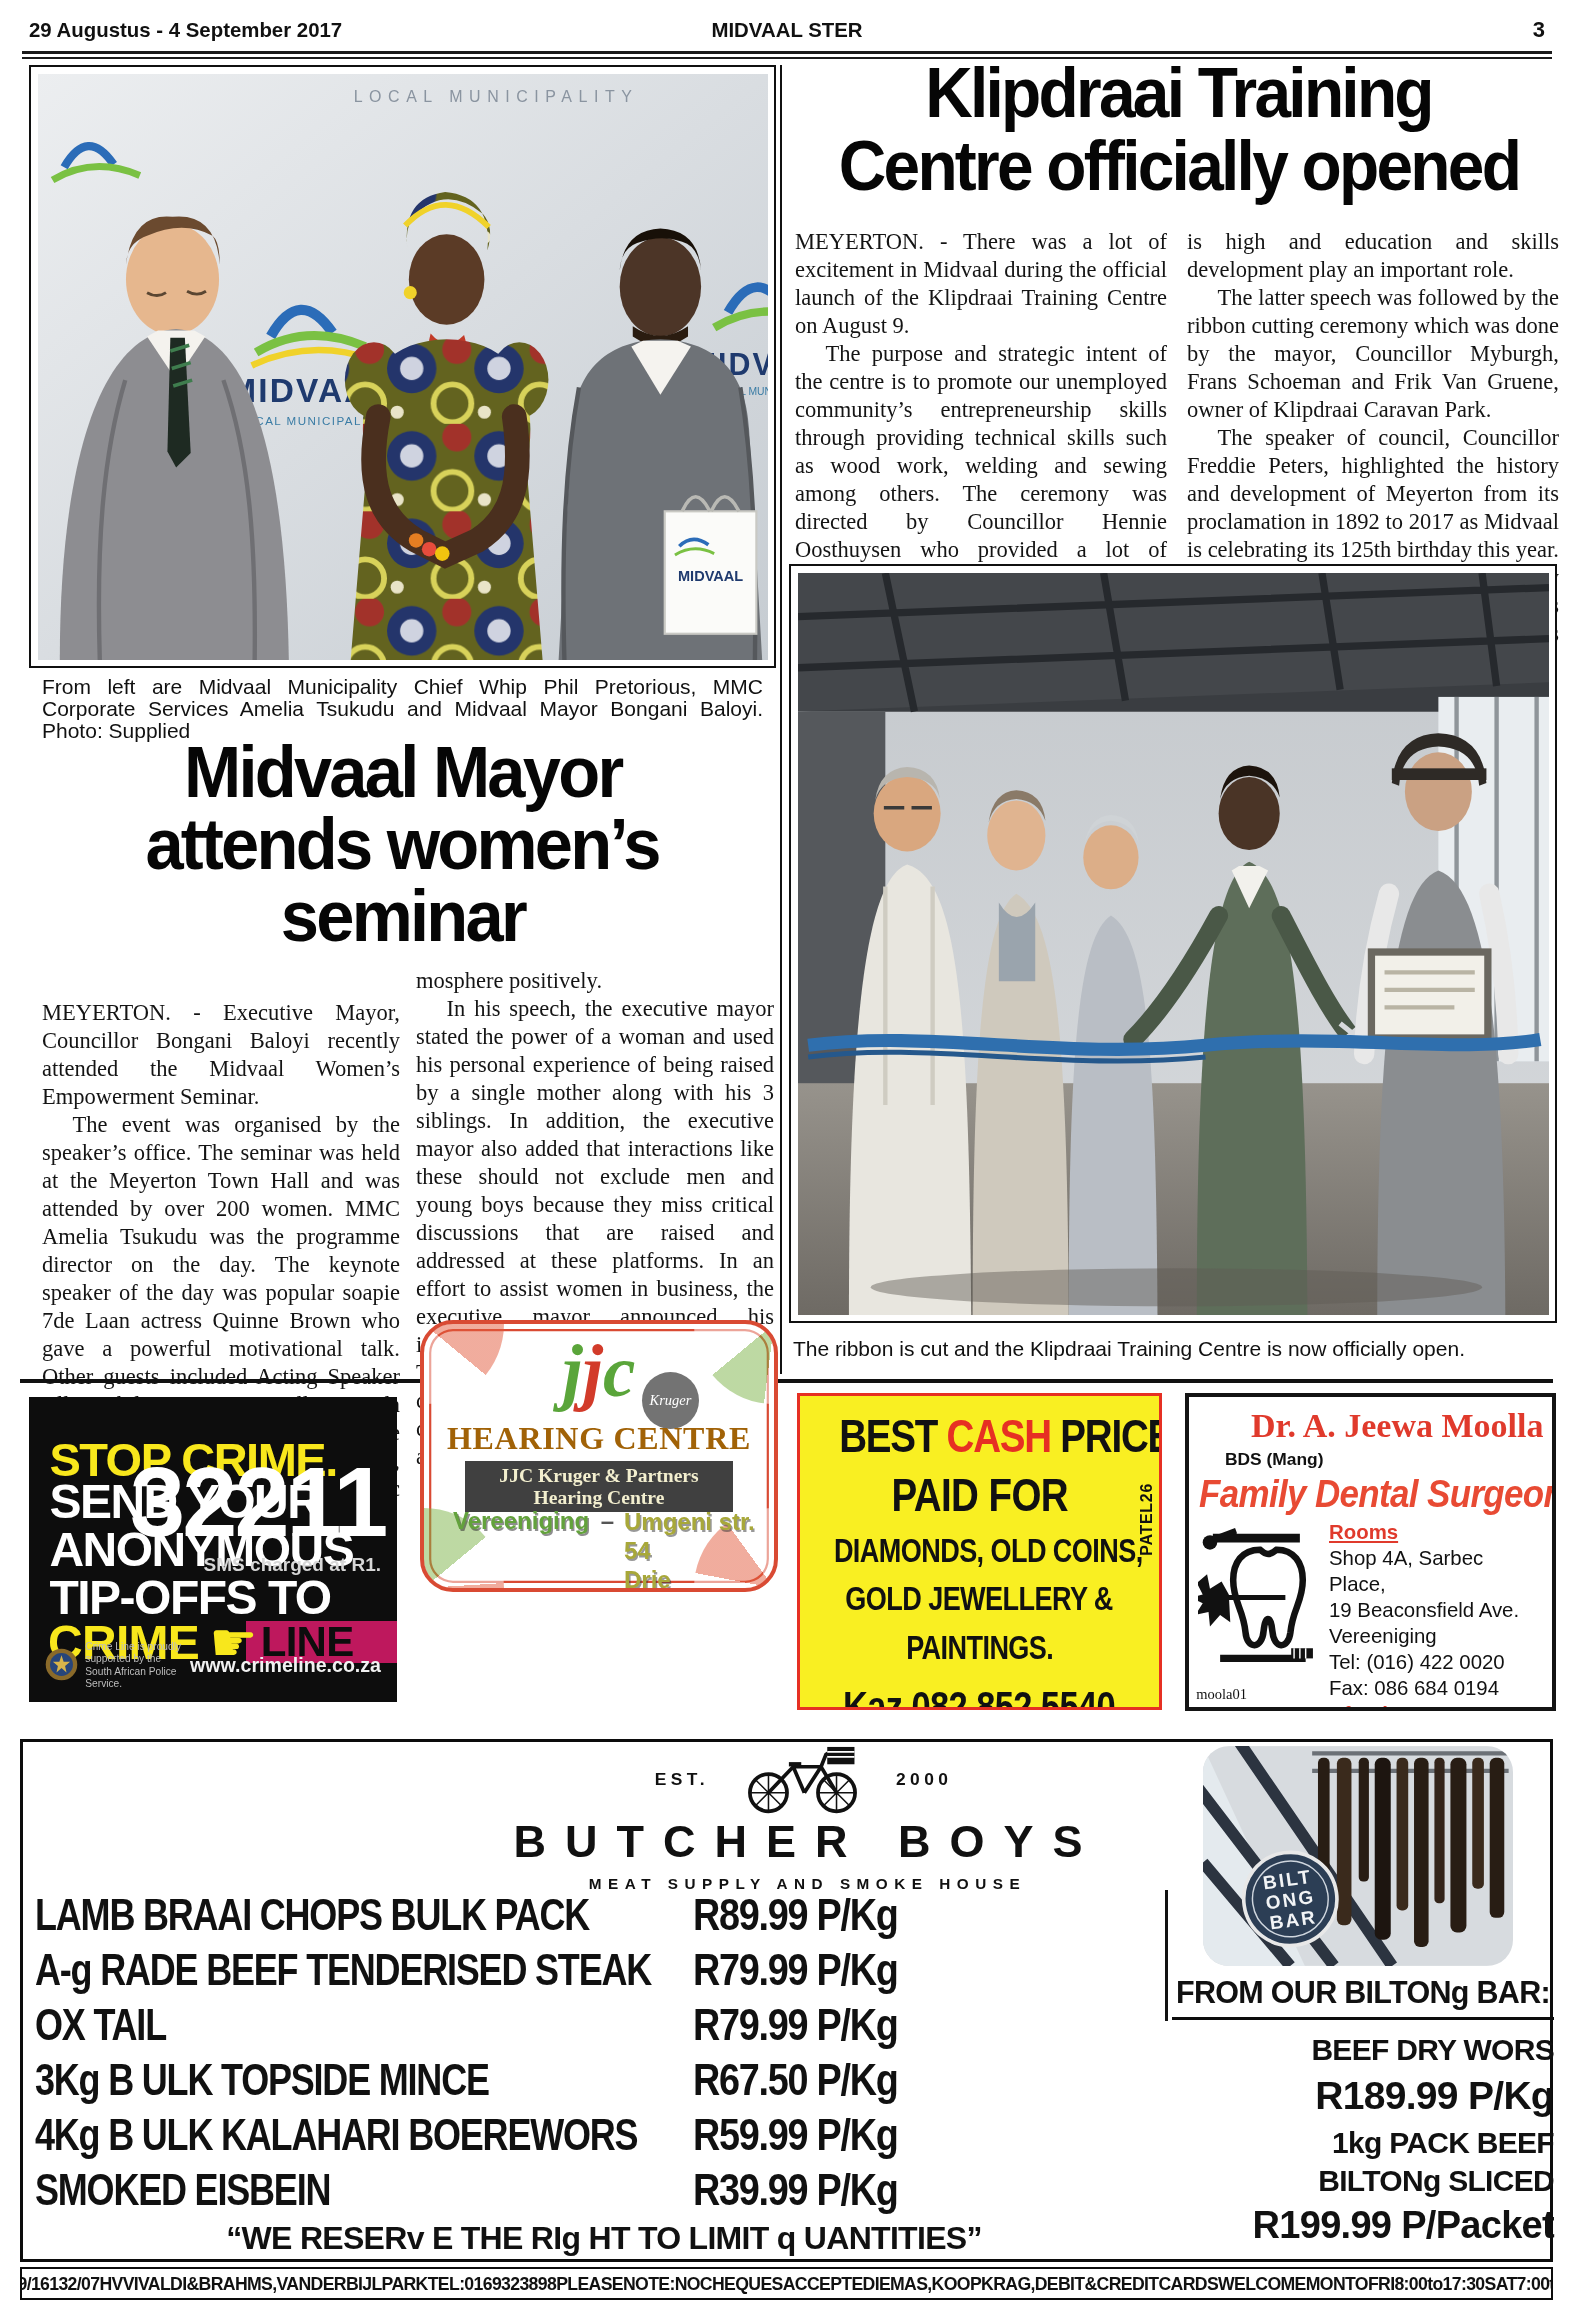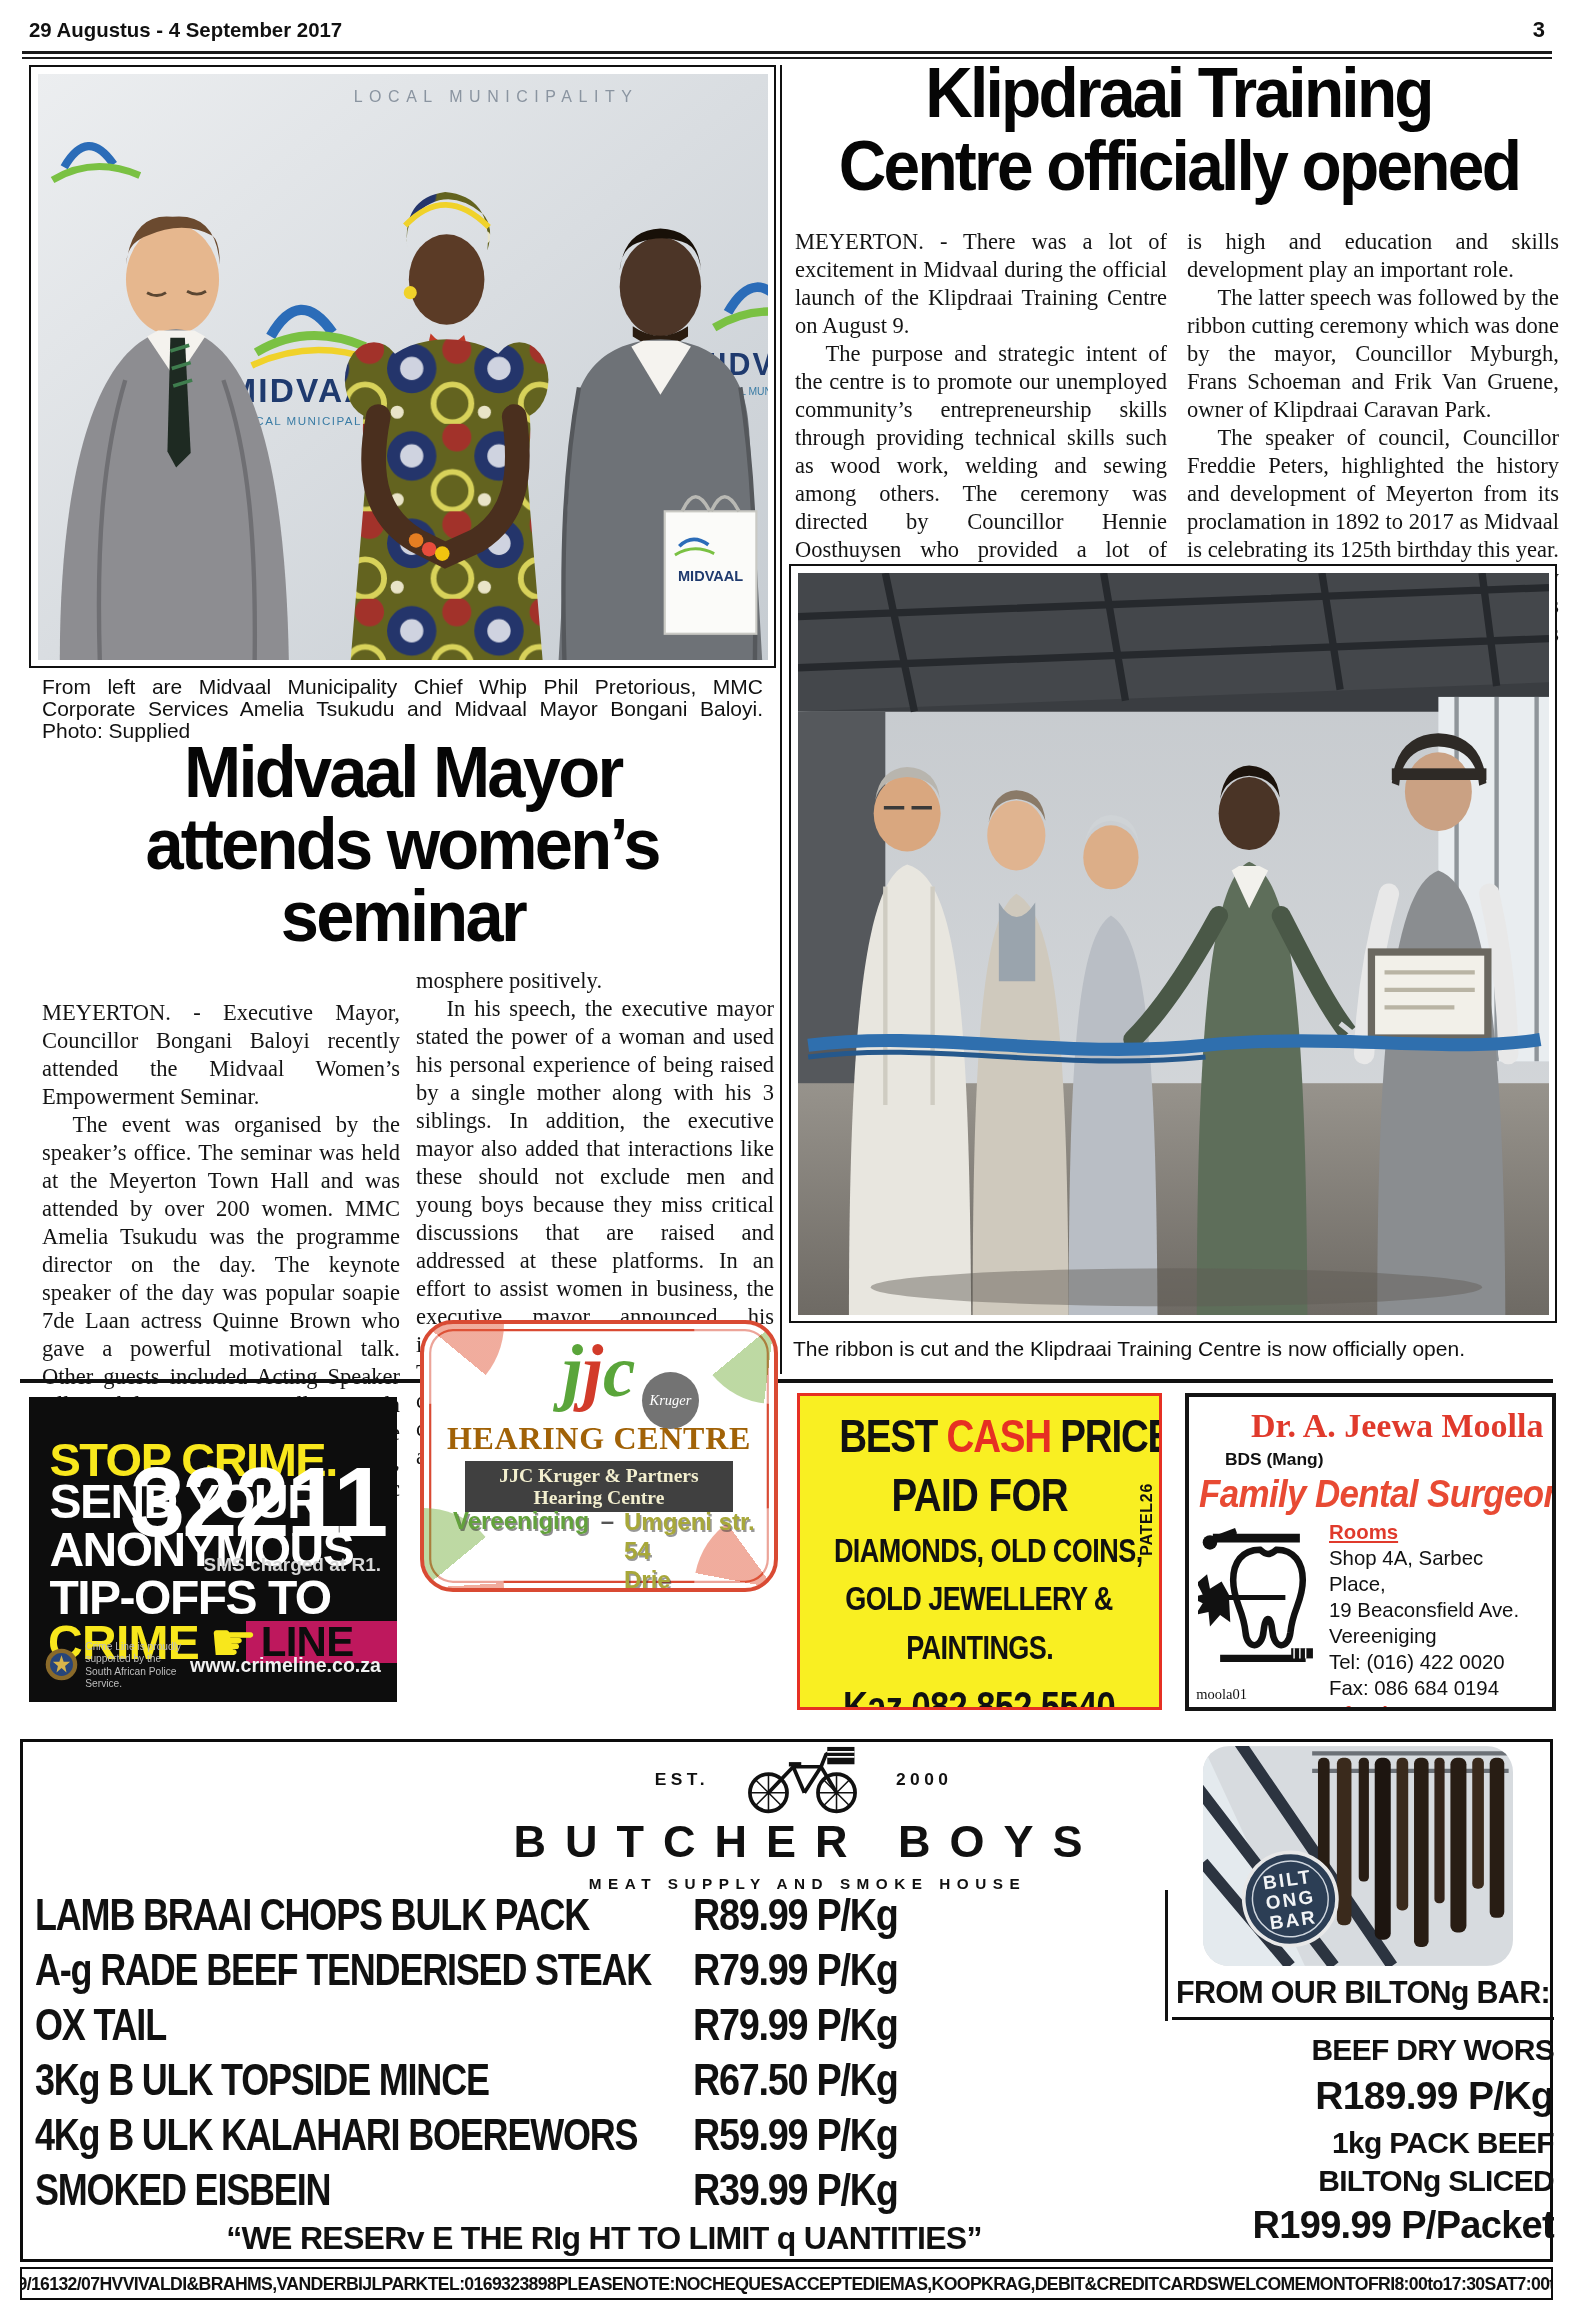"MIDVAAL STER" div.abs { html: none -> <div>MIDVAAL STER</div> }
